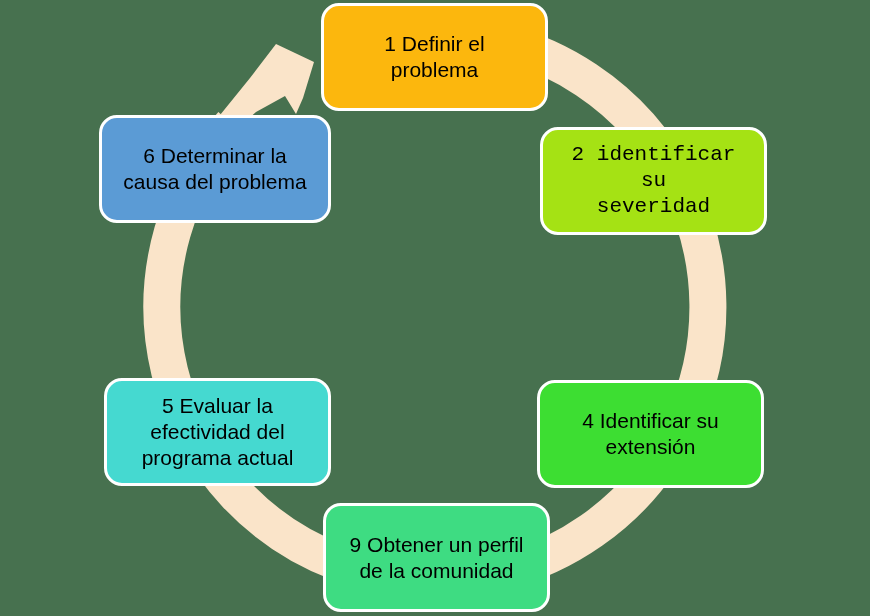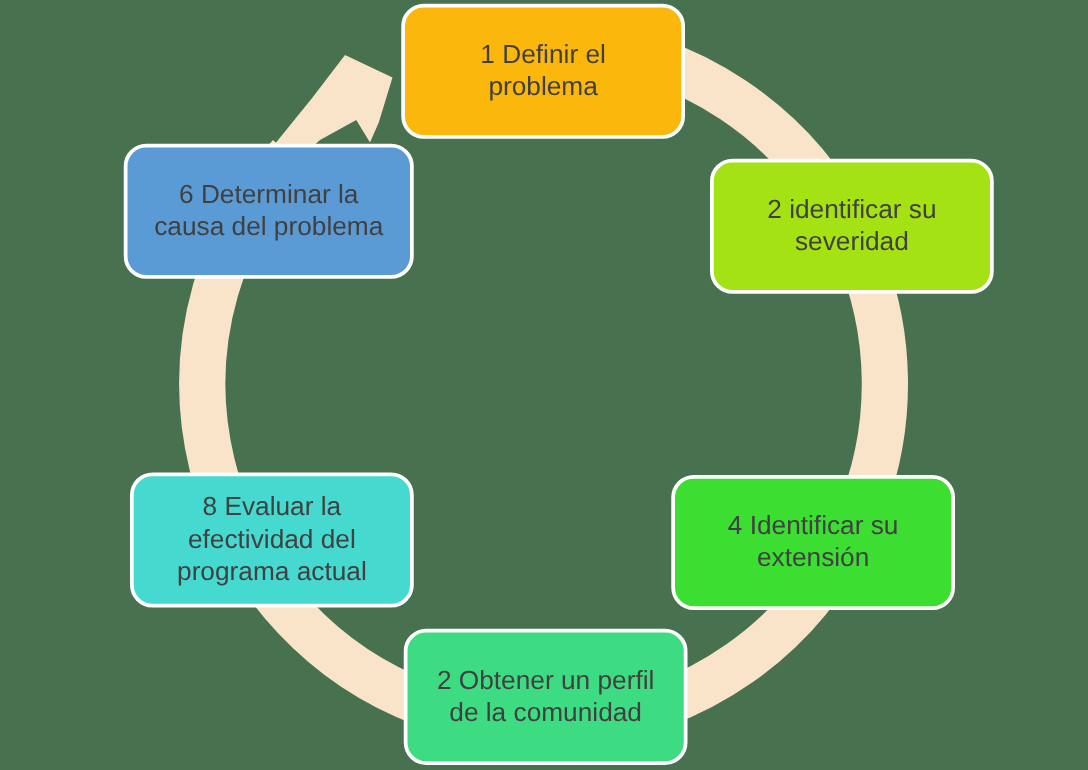"1 Definir el" .step-label { color: #404040 -> #000000 }
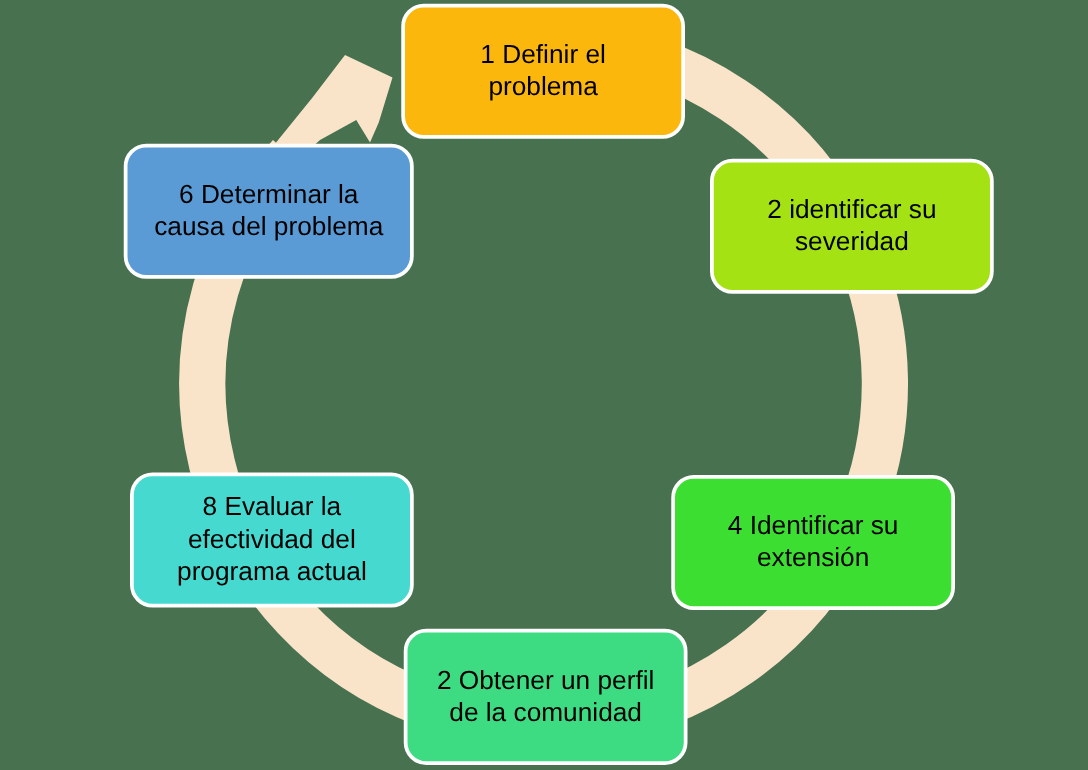"2 identificar su" .pos2 { font-family: none -> Liberation Mono, monospace; left: 568px -> 540px }
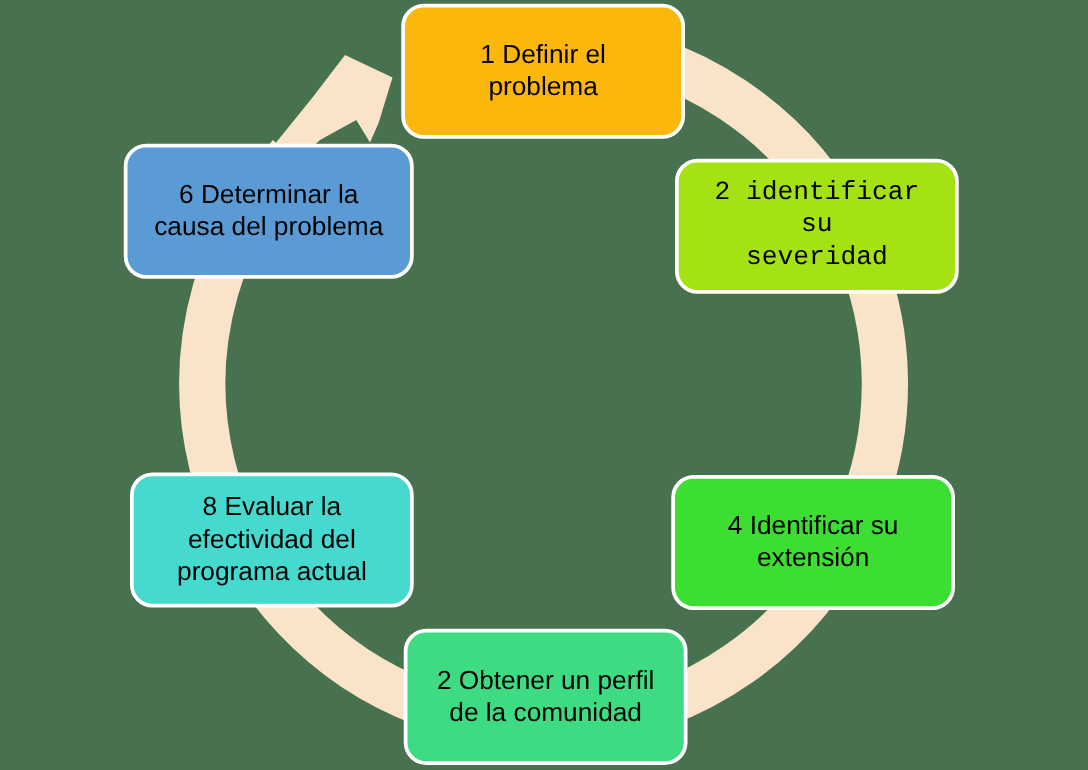"8 Evaluar la" span.step-label { text: 8 -> 5 }
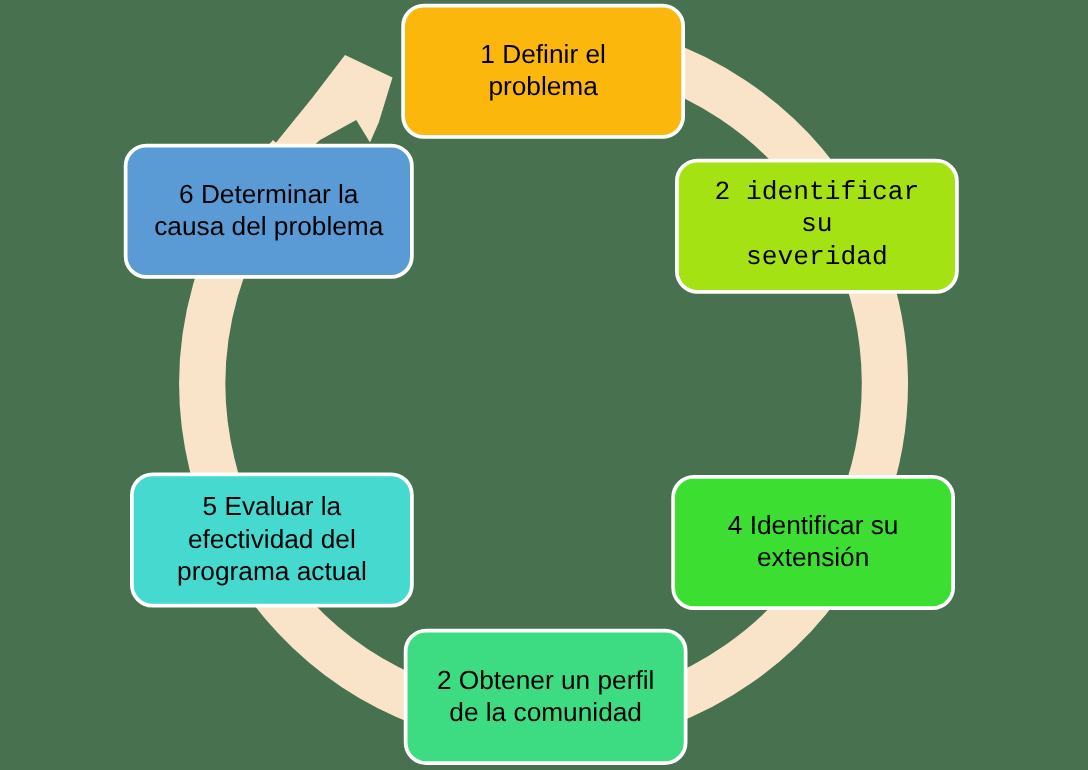"2 Obtener un perfil" span.step-label { text: 2 -> 9 }
